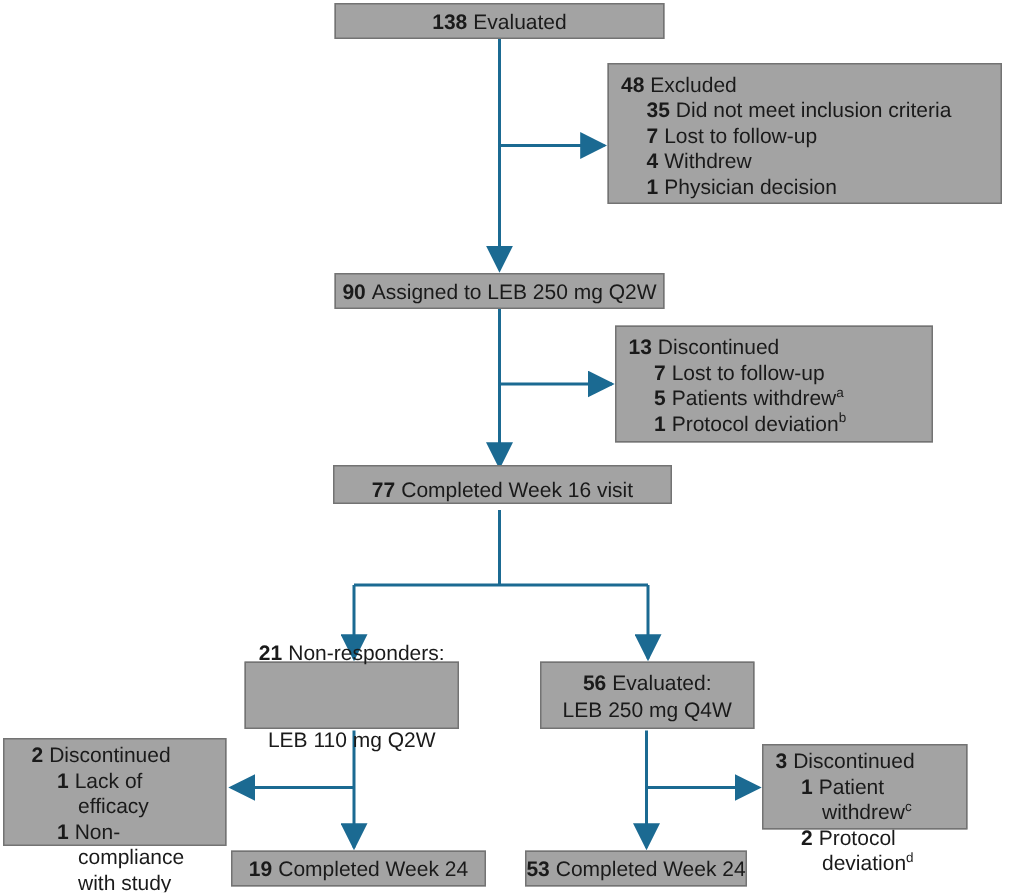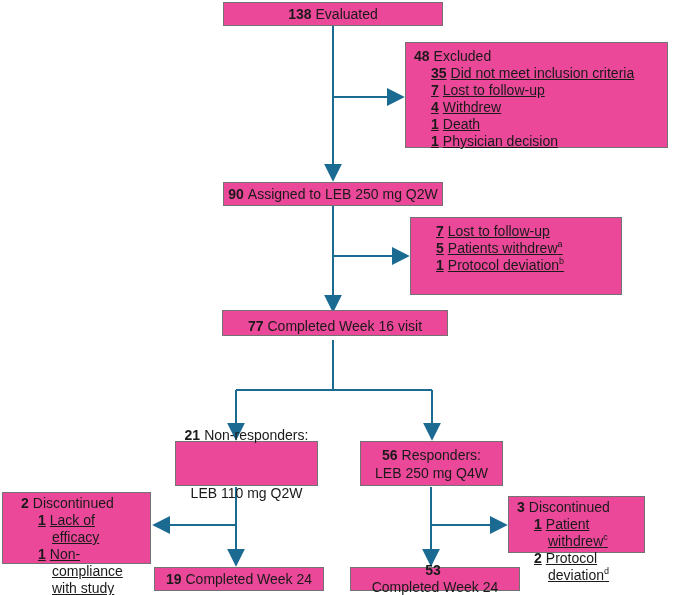"138" .box { background: #ec4899 -> #a3a3a3 }
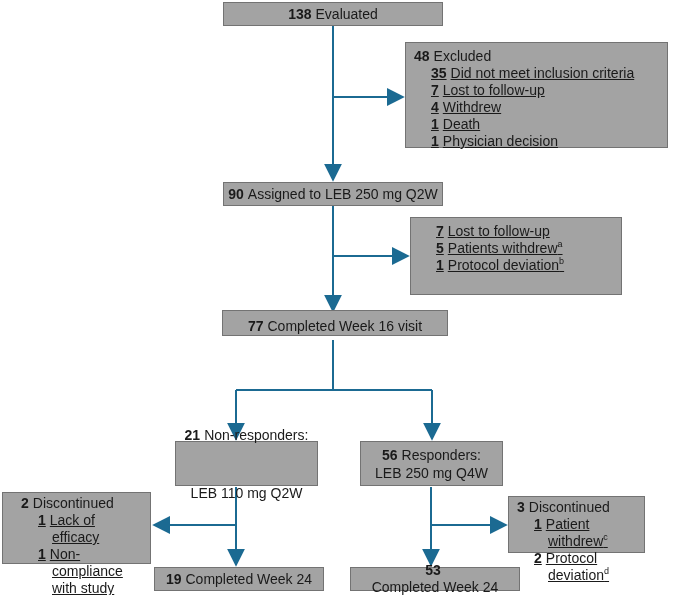"48 Excluded" div.box { height: 106px -> 94px }
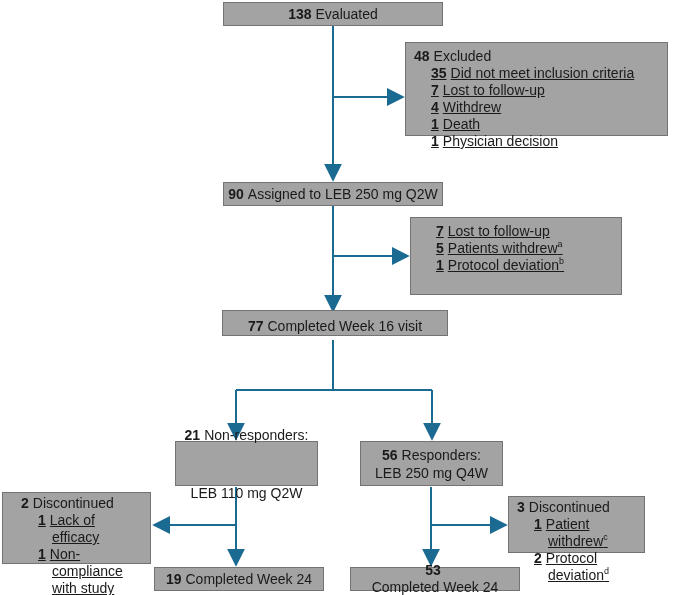"35 Did not meet inclusion" .reason { text-decoration: underline -> none }
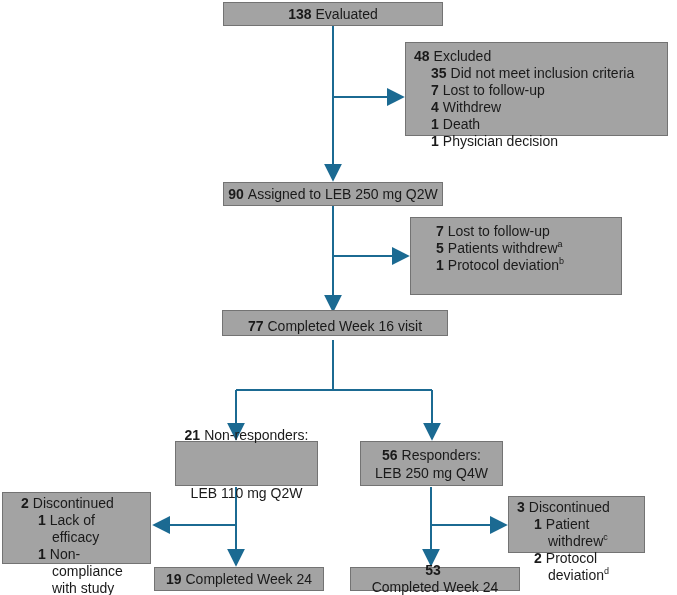"1 Death" div.reason { html: <div><b>1</b><span>Death</span><sup></sup></div> -> none }
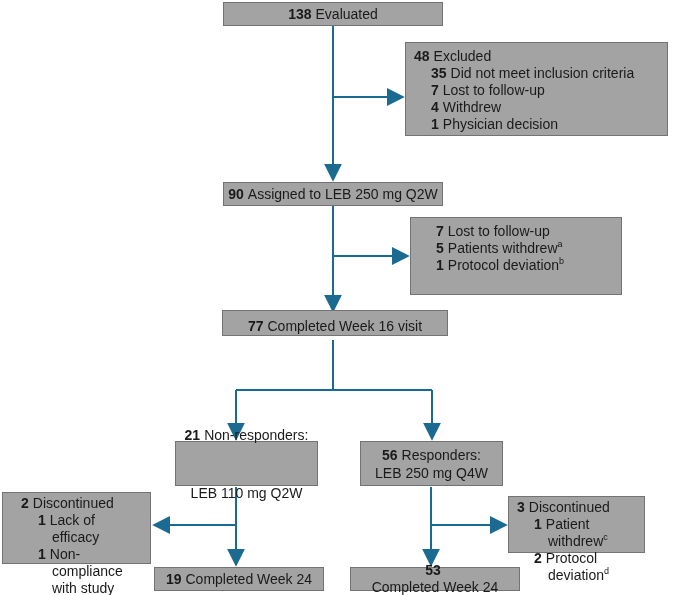"13 Discontinued" div { html: none -> <div><b>13</b><span>Discontinued</span></div> }
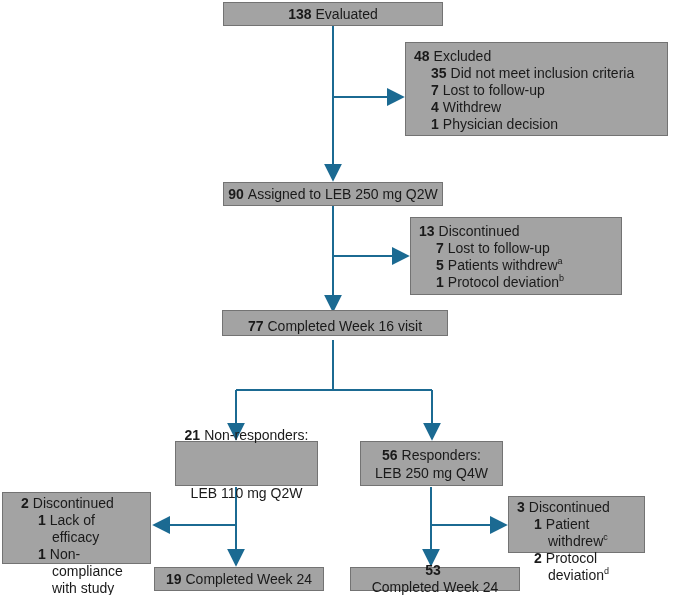"21 Non-responders:" div.box { left: 175px -> 163px }
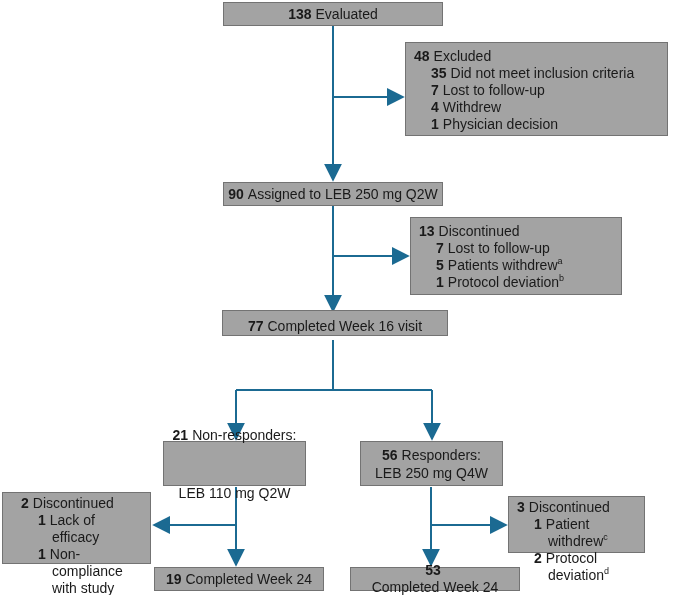"Responders:" span { text: Responders -> Evaluated }
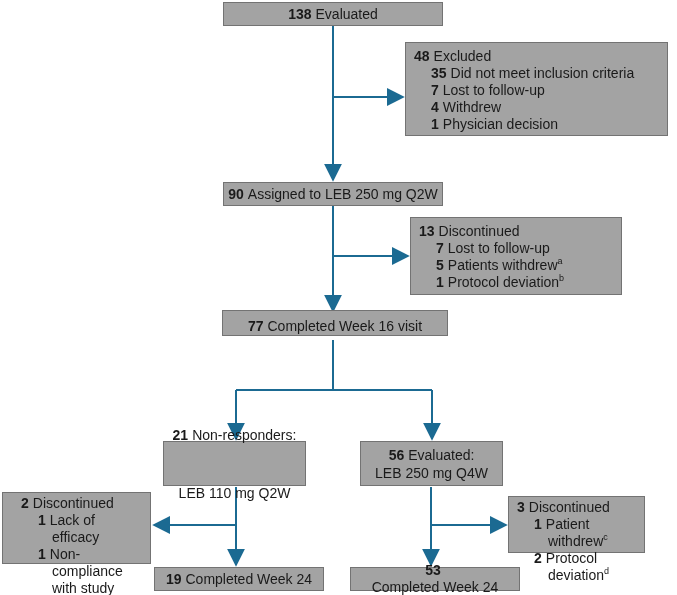"53" div.box { flex-direction: column -> none; width: 170px -> 148px }
